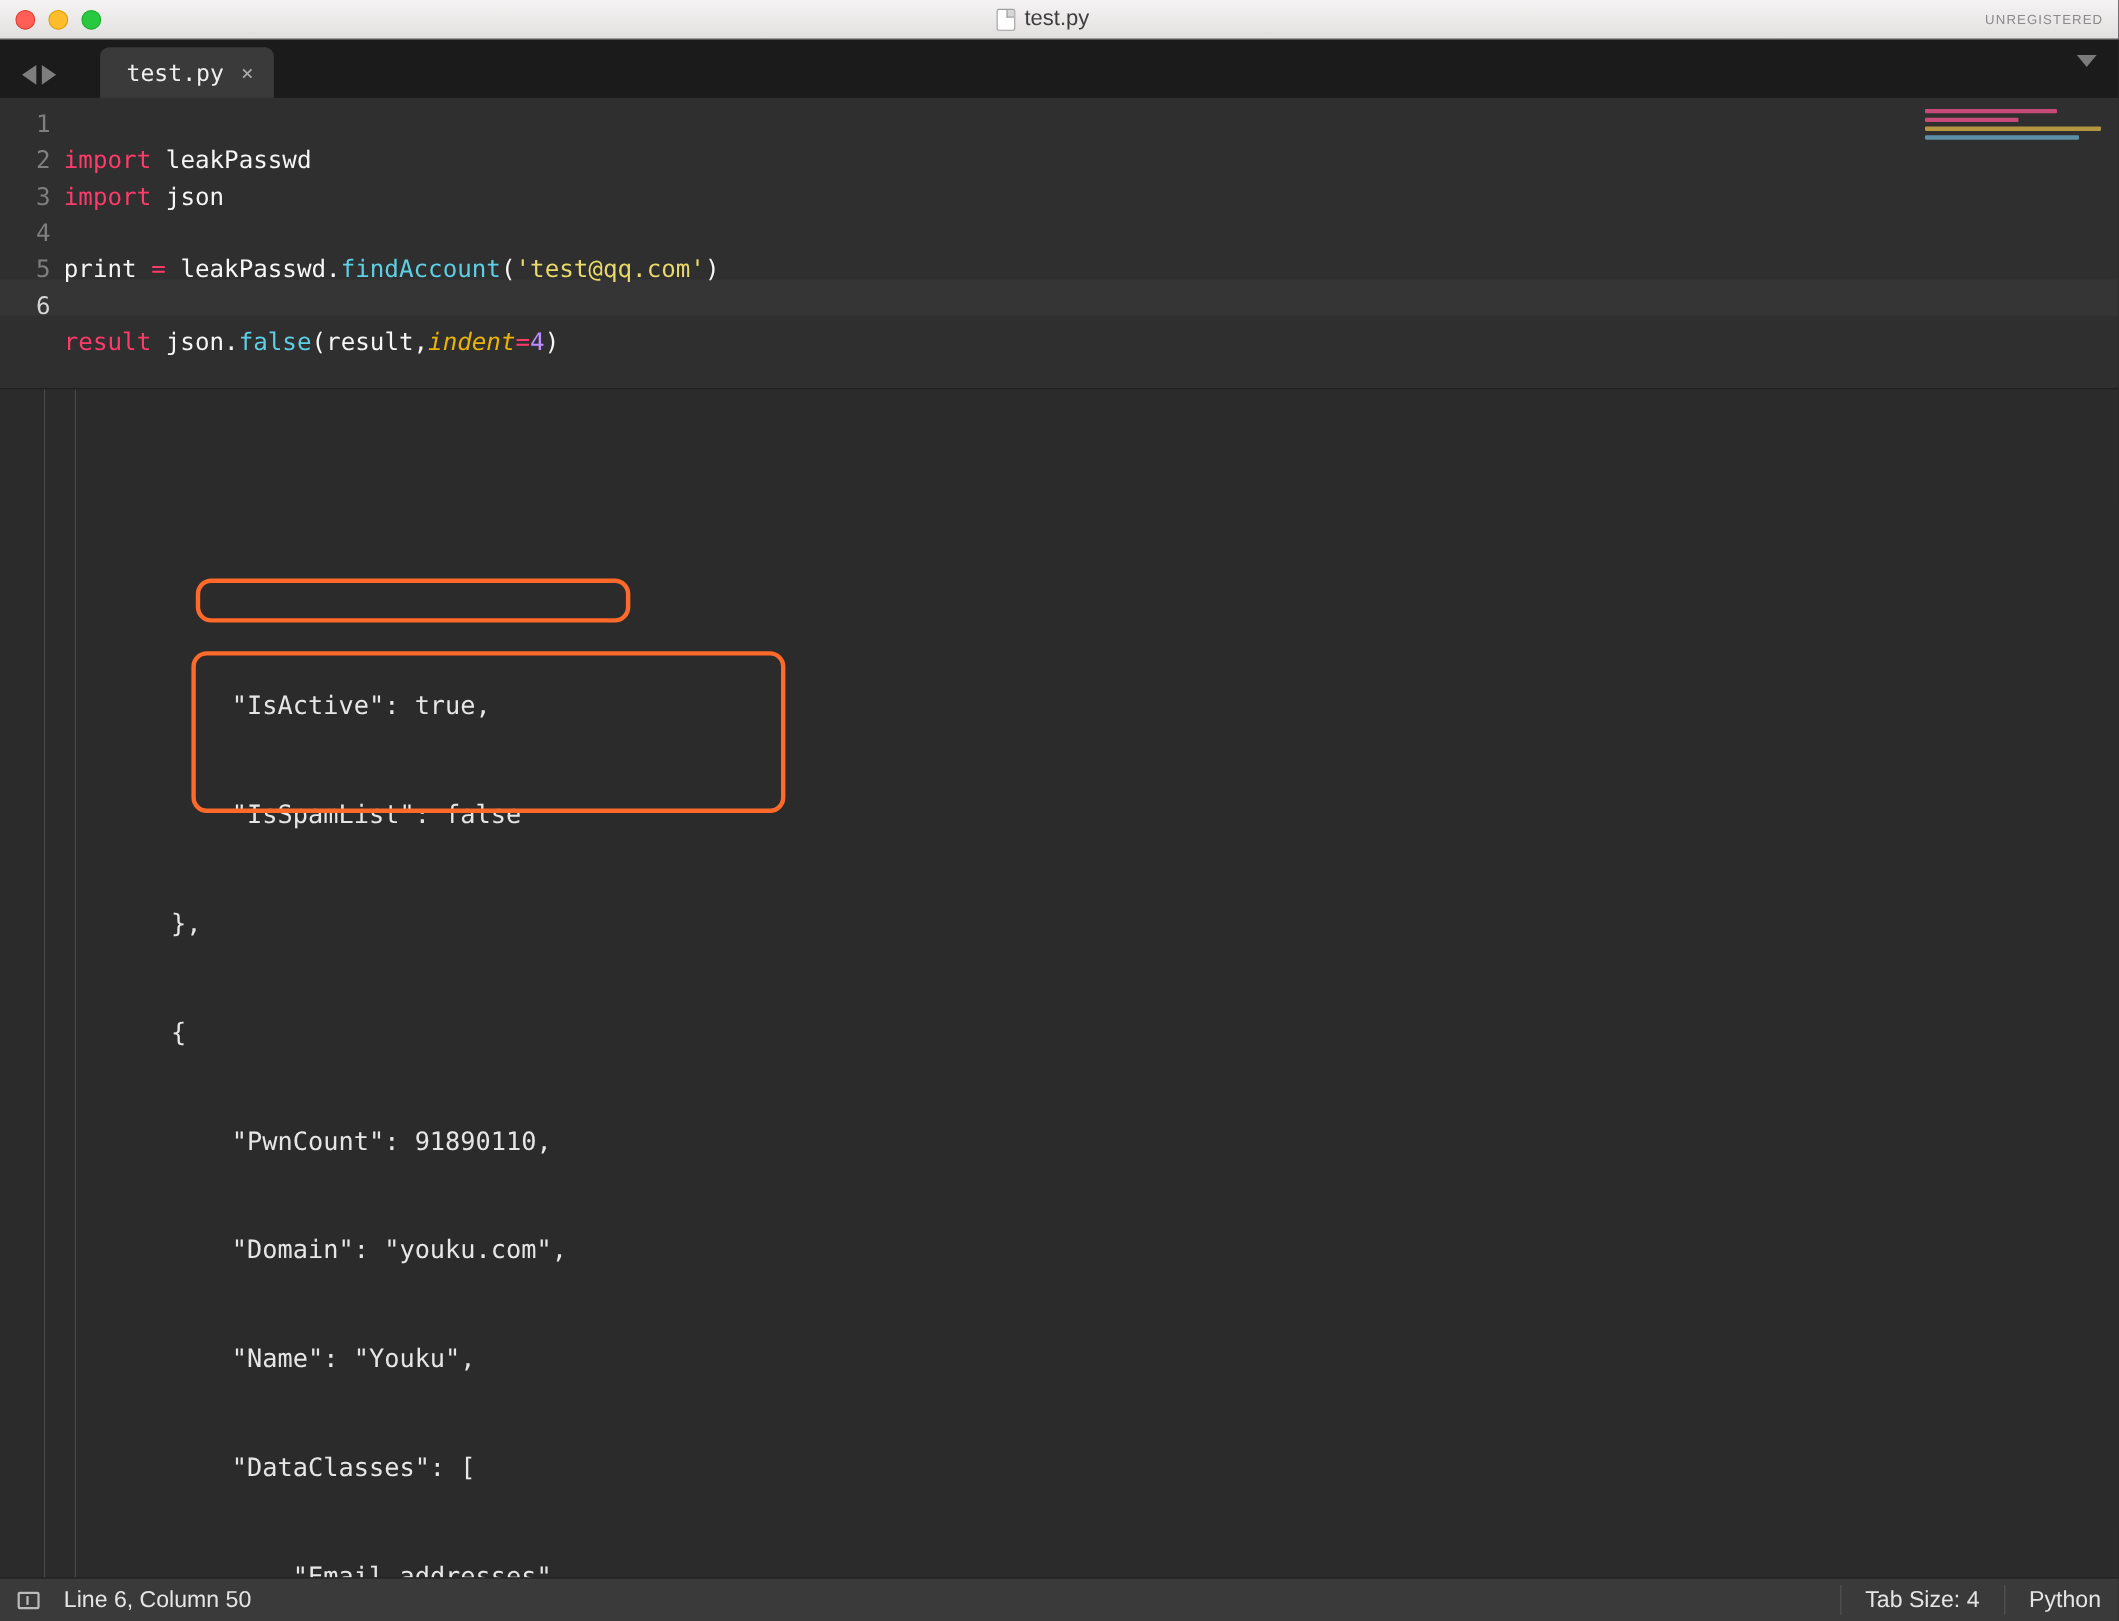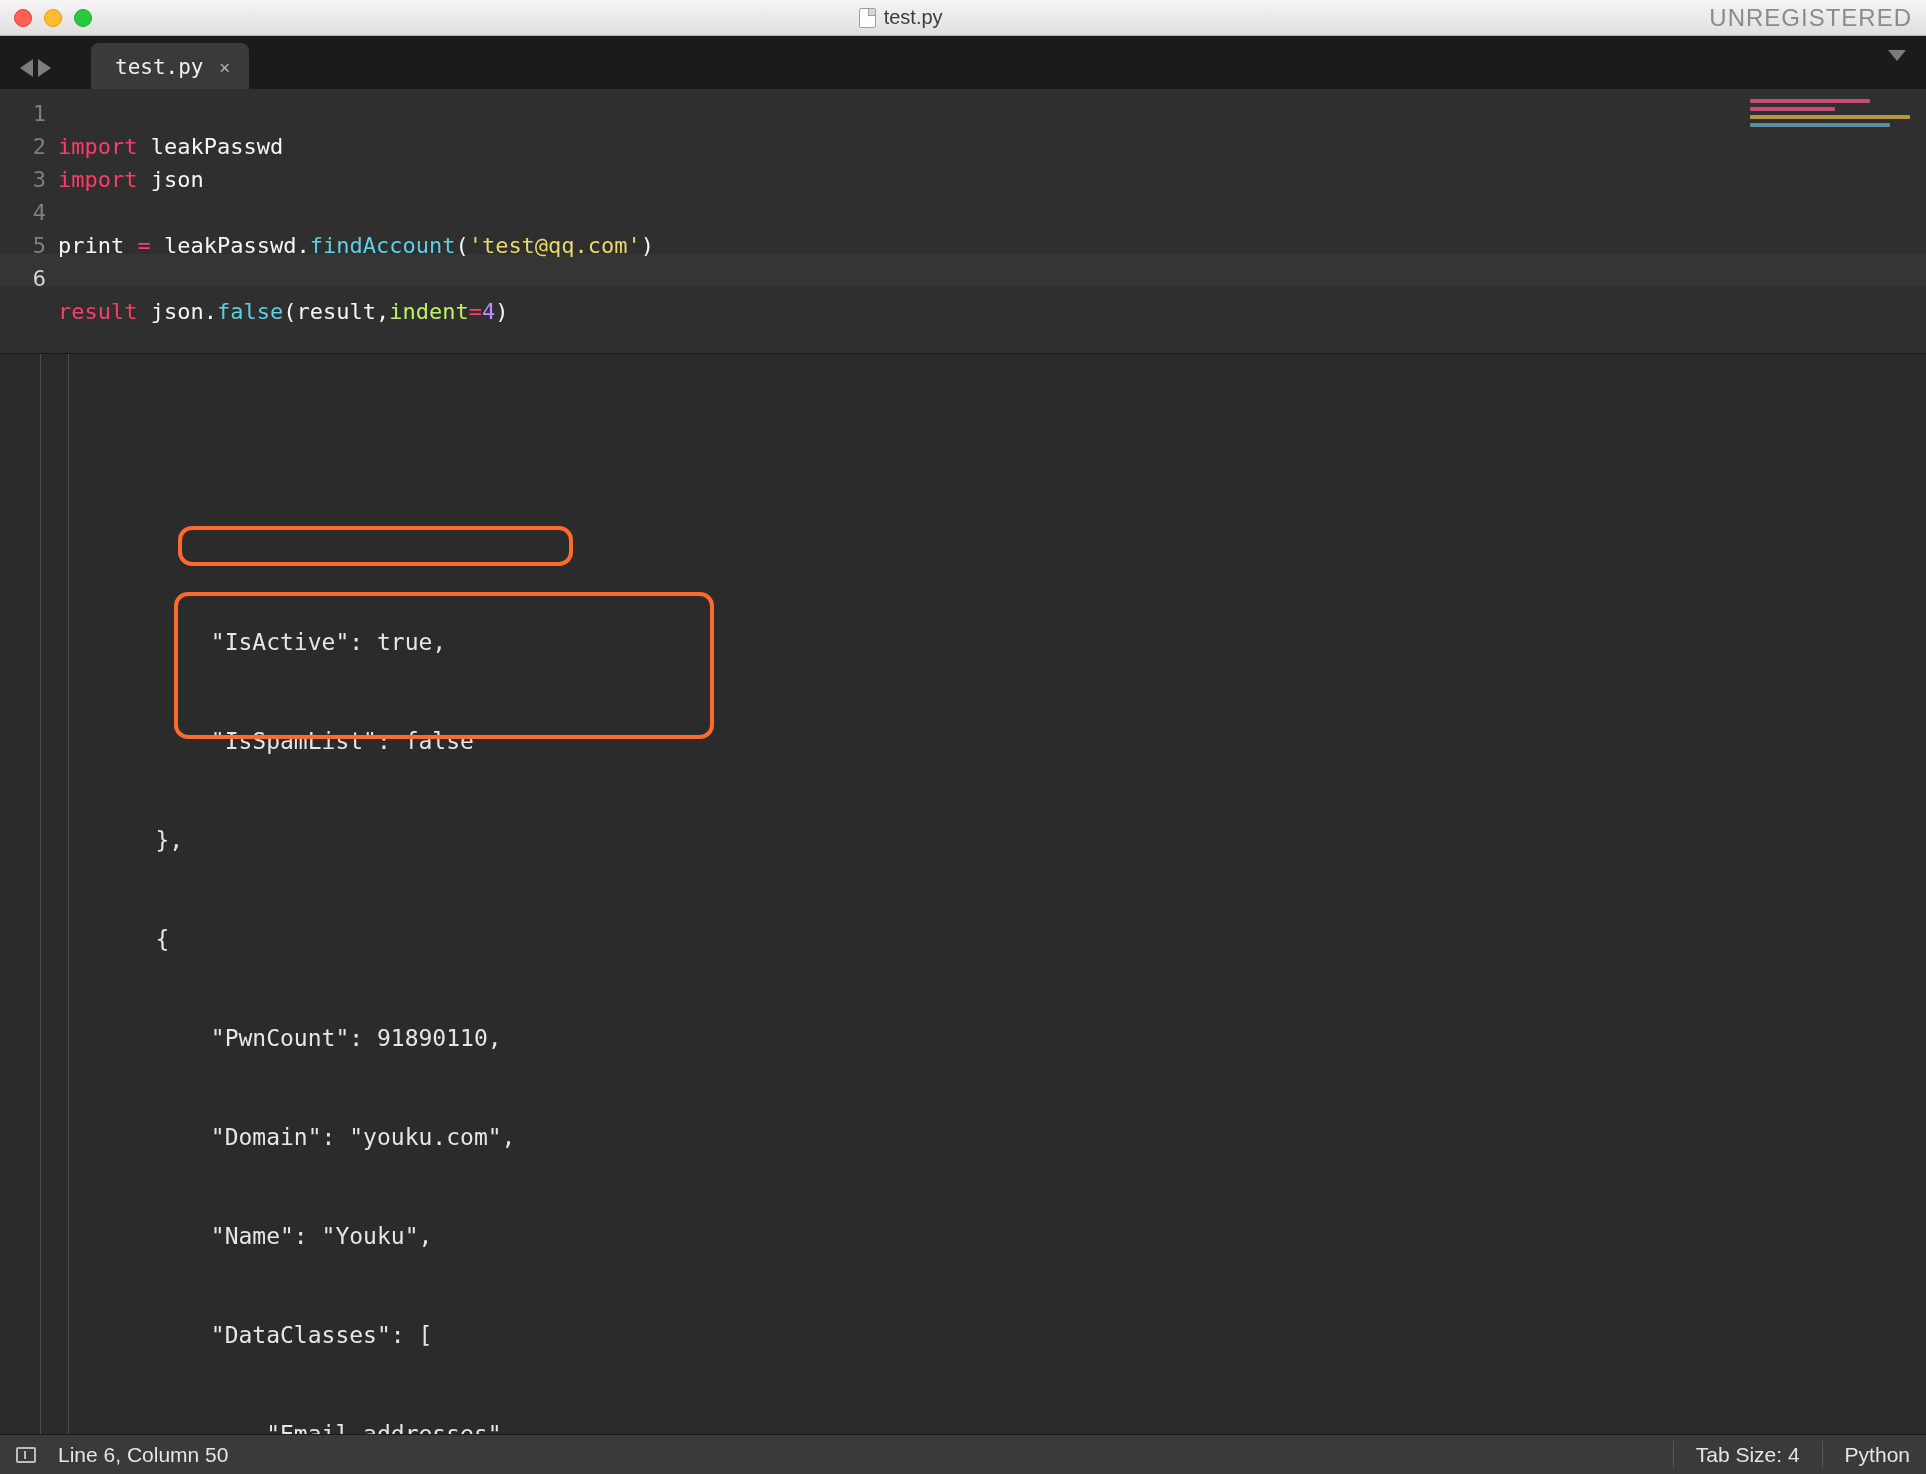"UNREGISTERED" .unreg { font-size: 24px -> 12px }
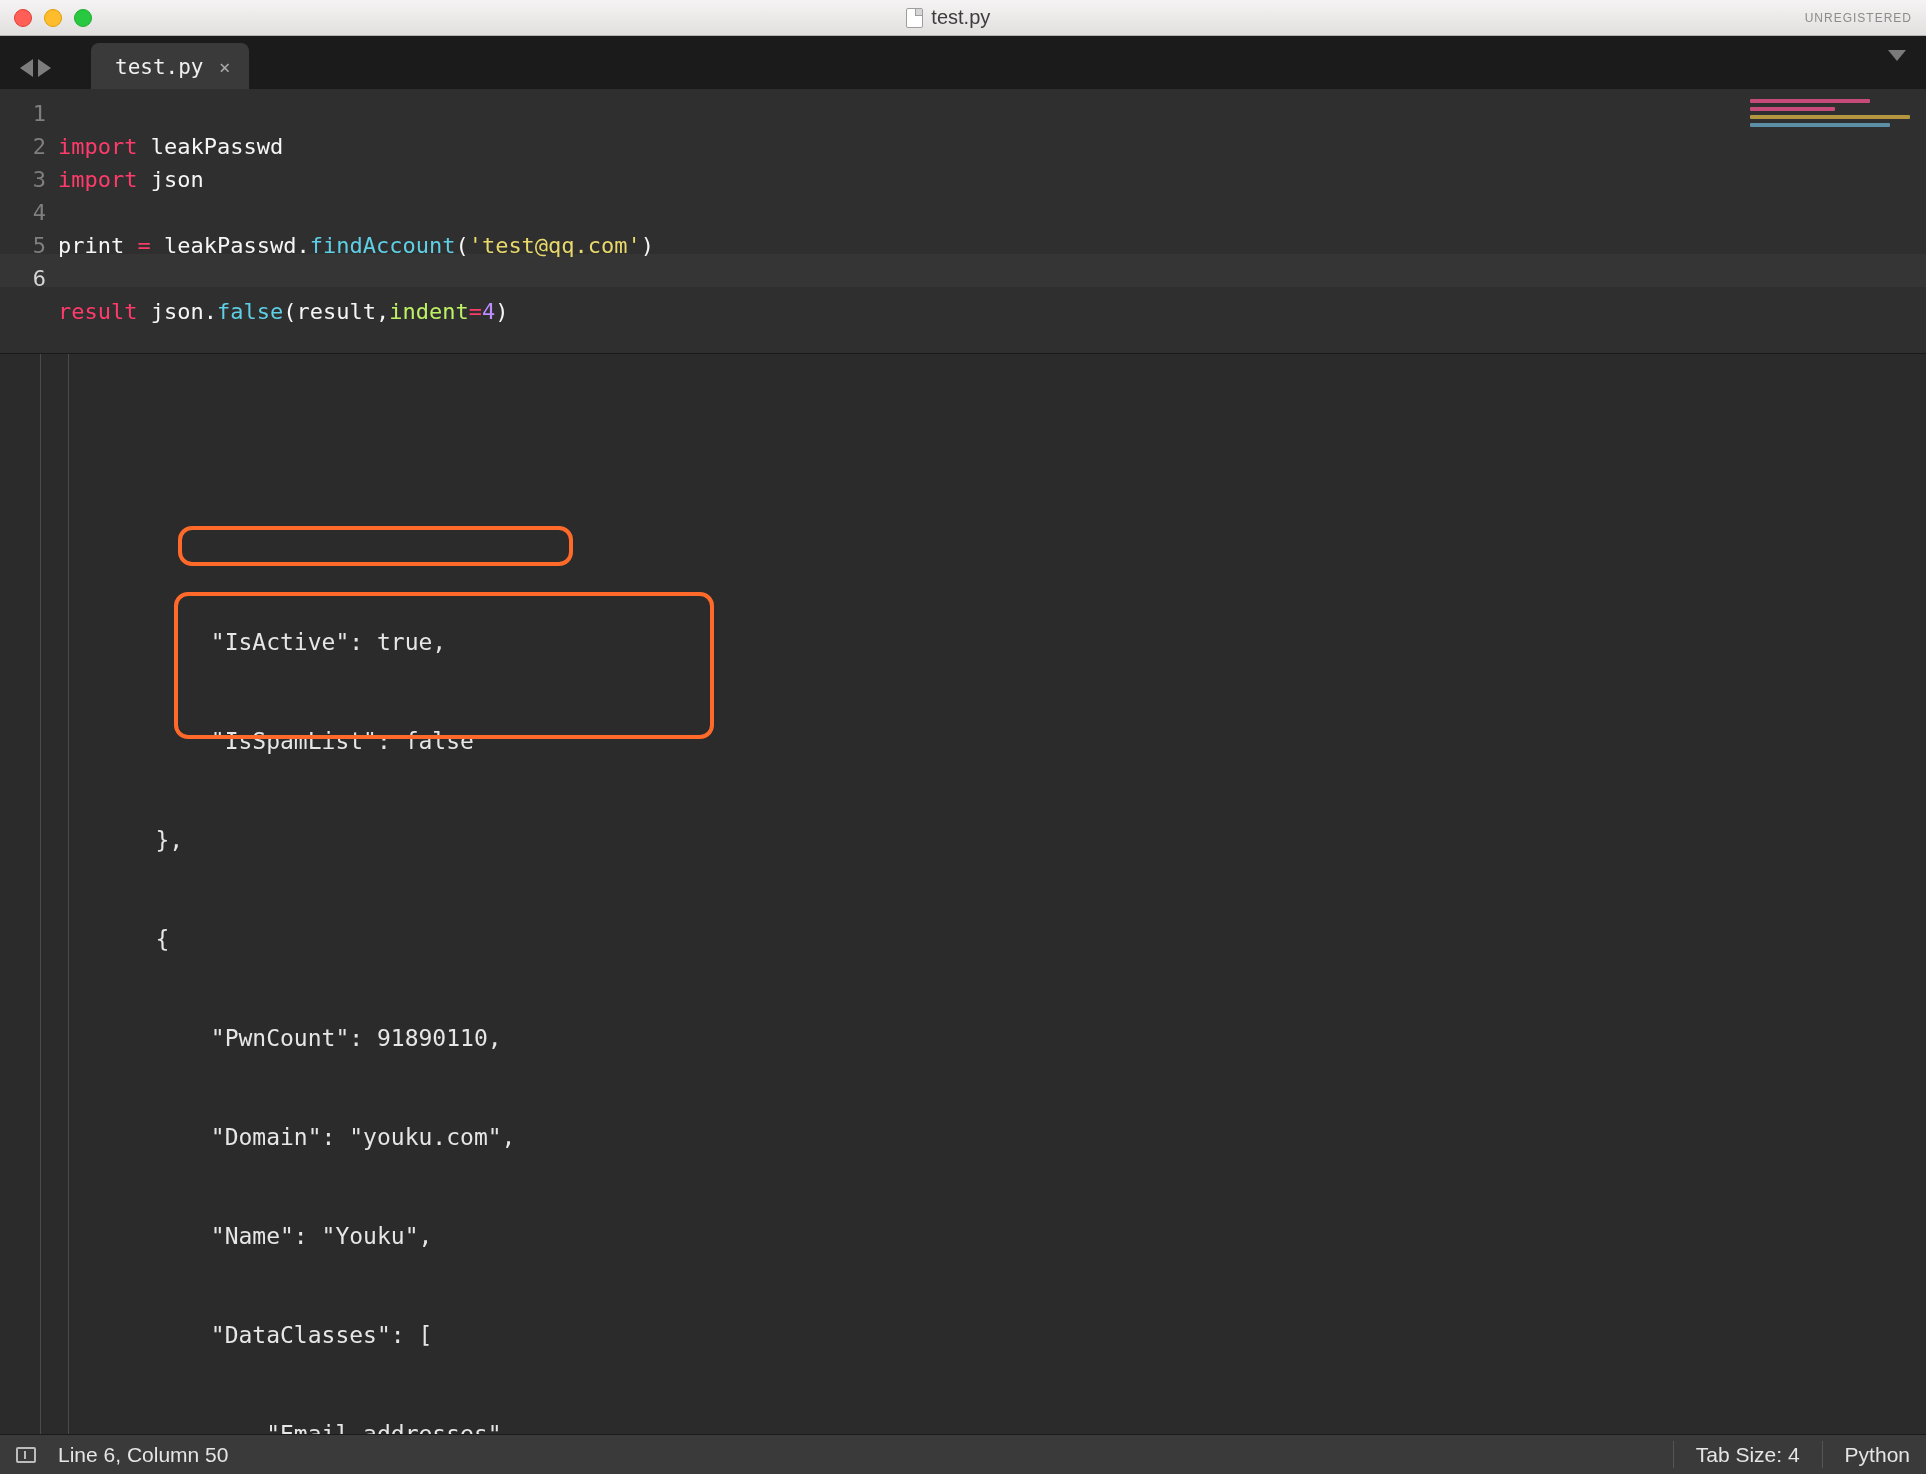"indent" .param { color: #bef264 -> #eab308; font-style: none -> italic }
